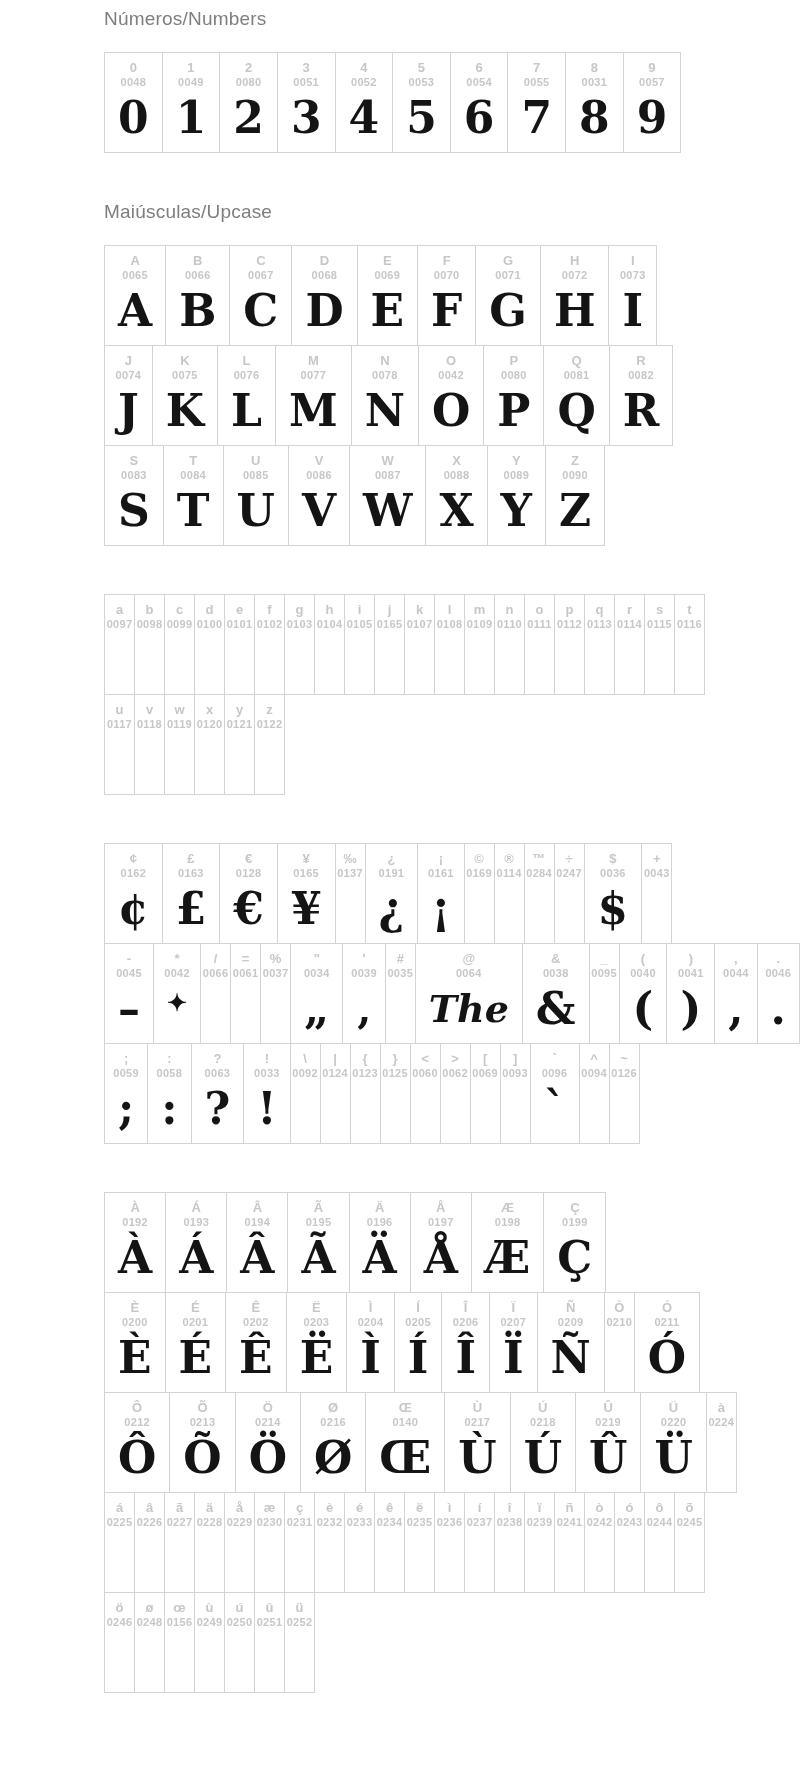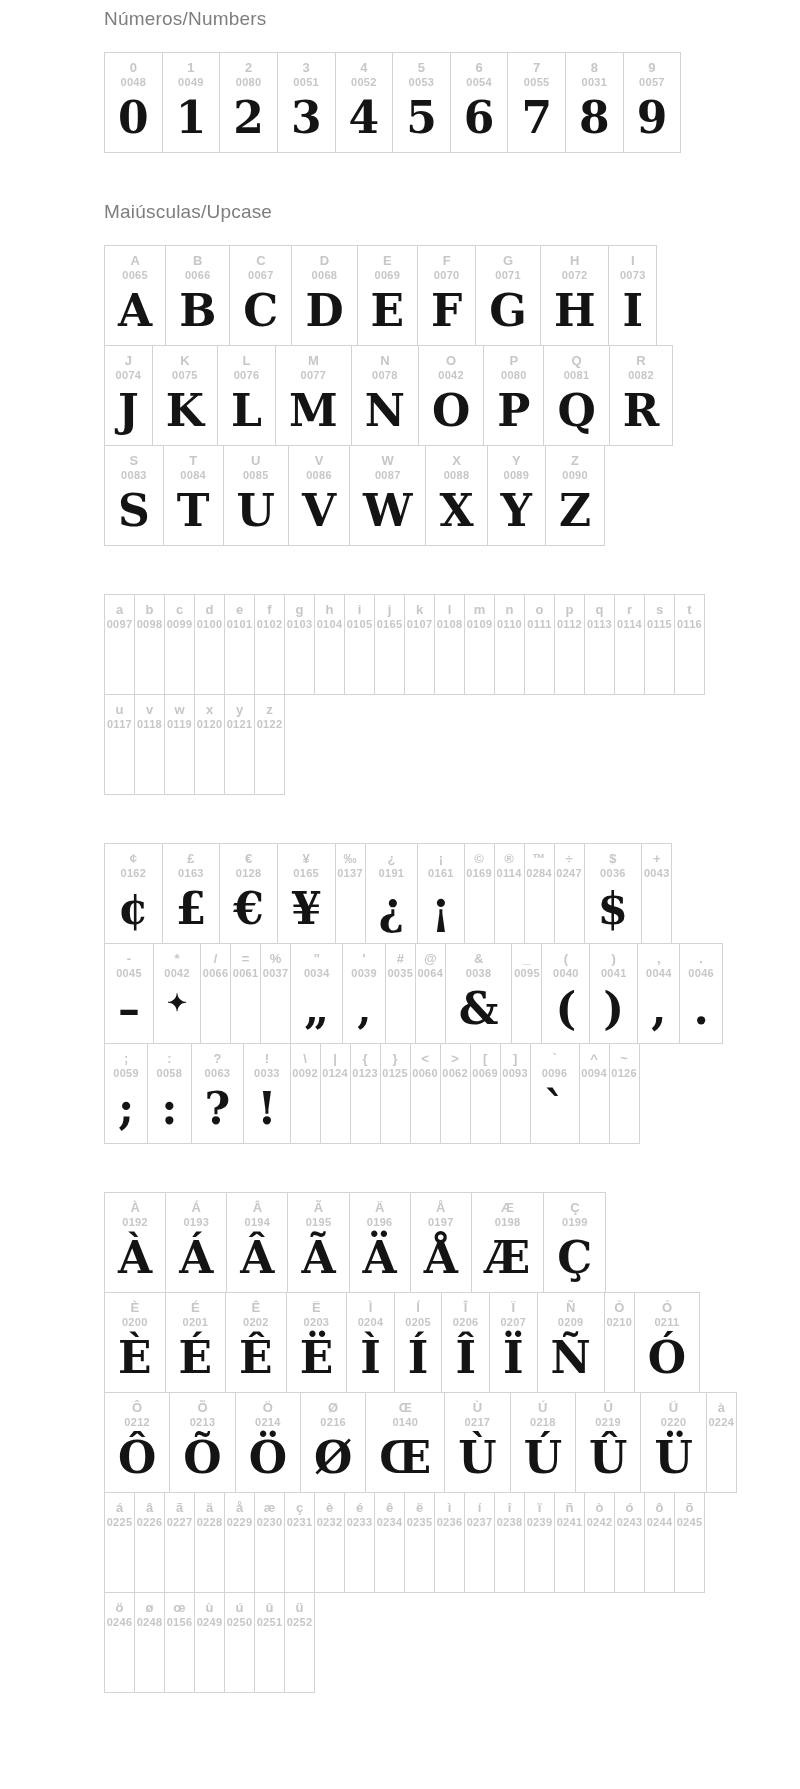"The" div.cell-glyph { html: none -> <div>The</div> }
